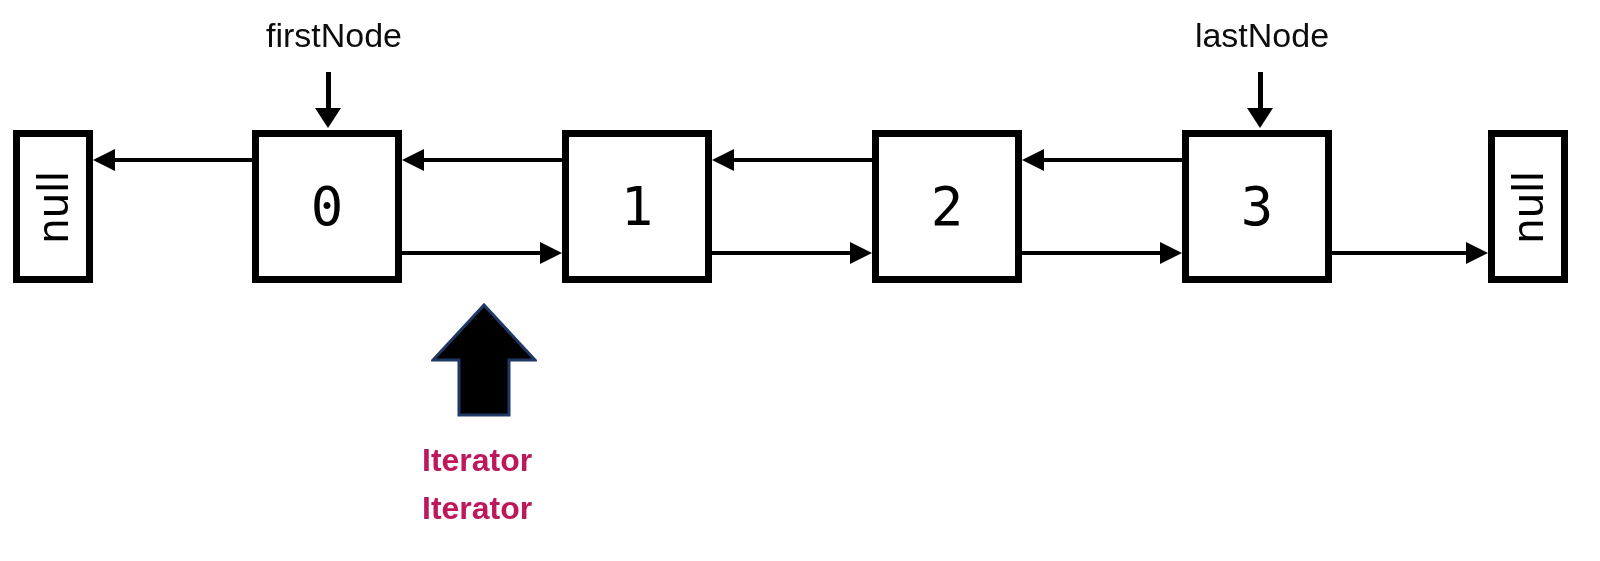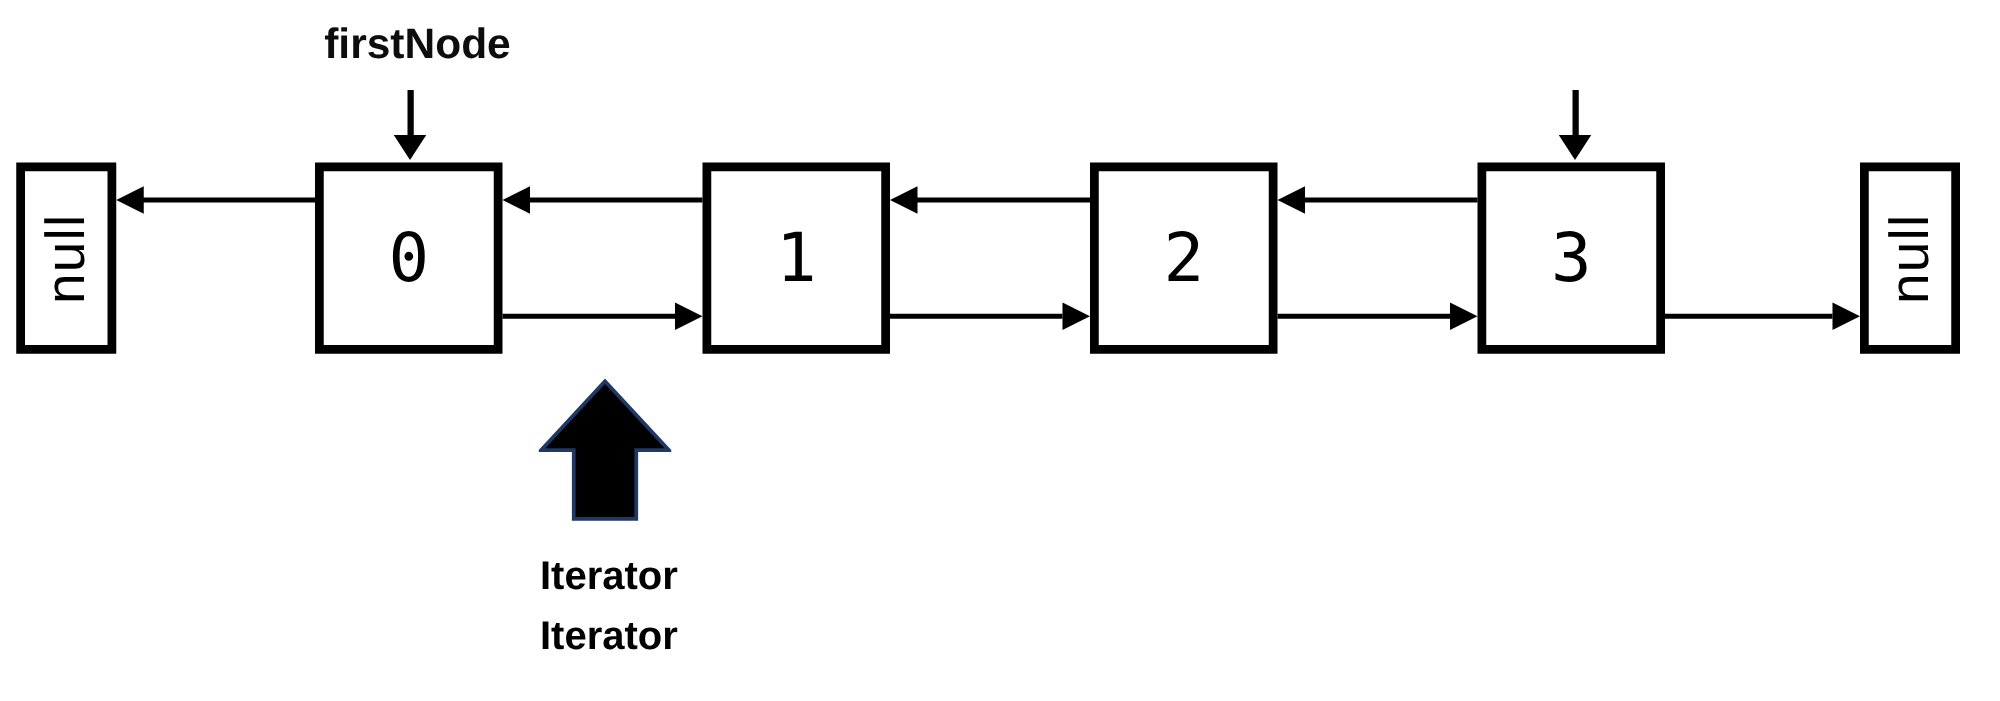"firstNode" .ptr-label { font-weight: 700 -> 400 }
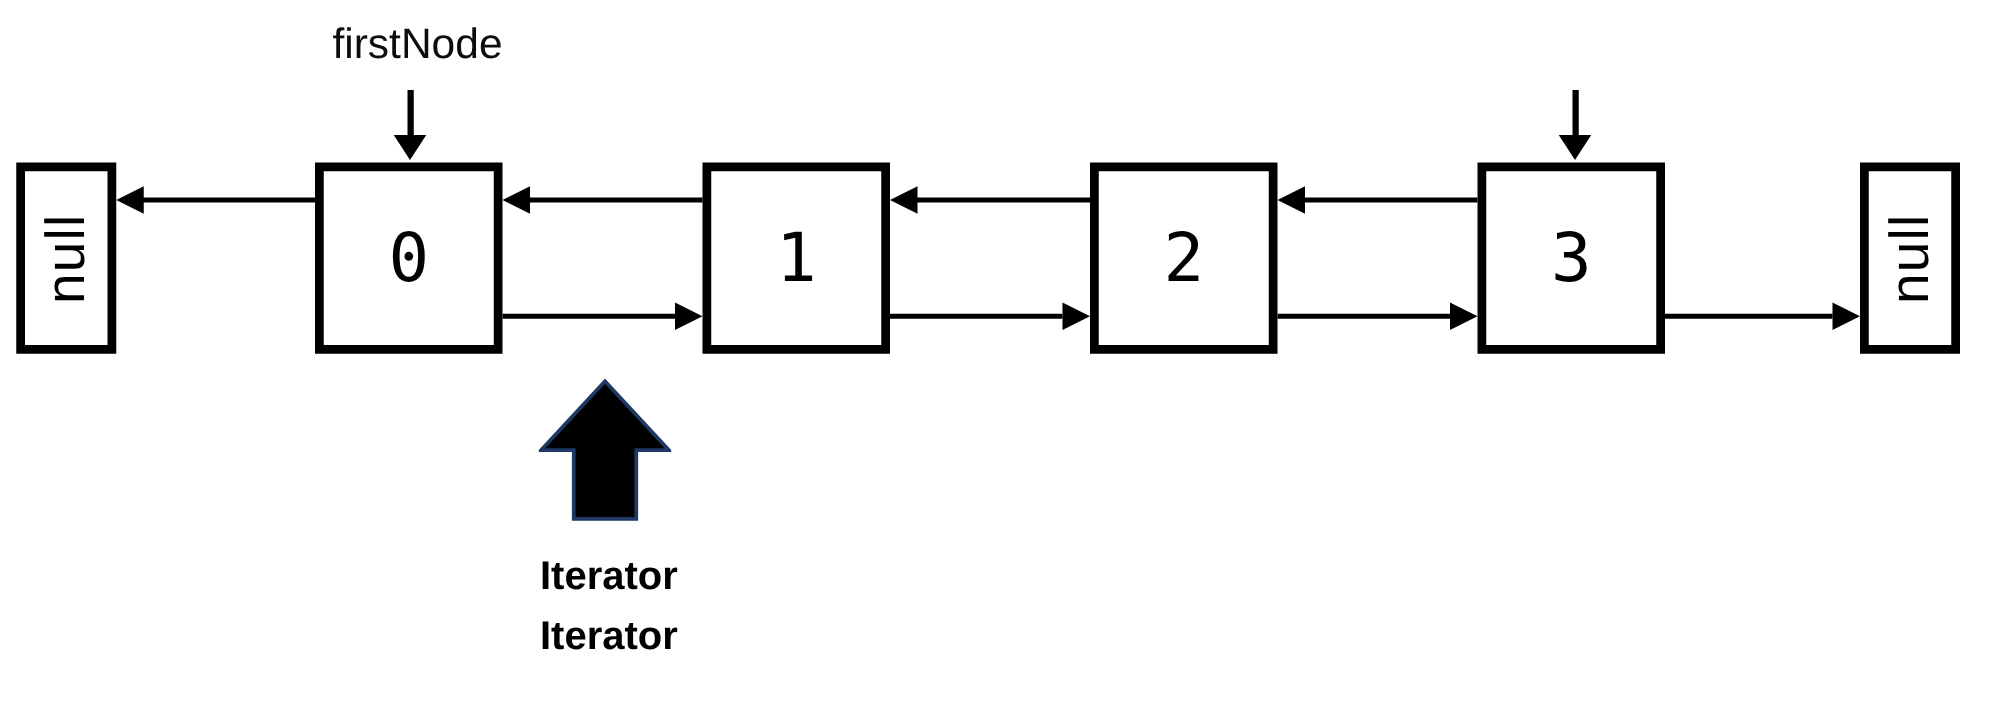"lastNode" div.ptr-label { html: none -> <div>lastNode</div> }
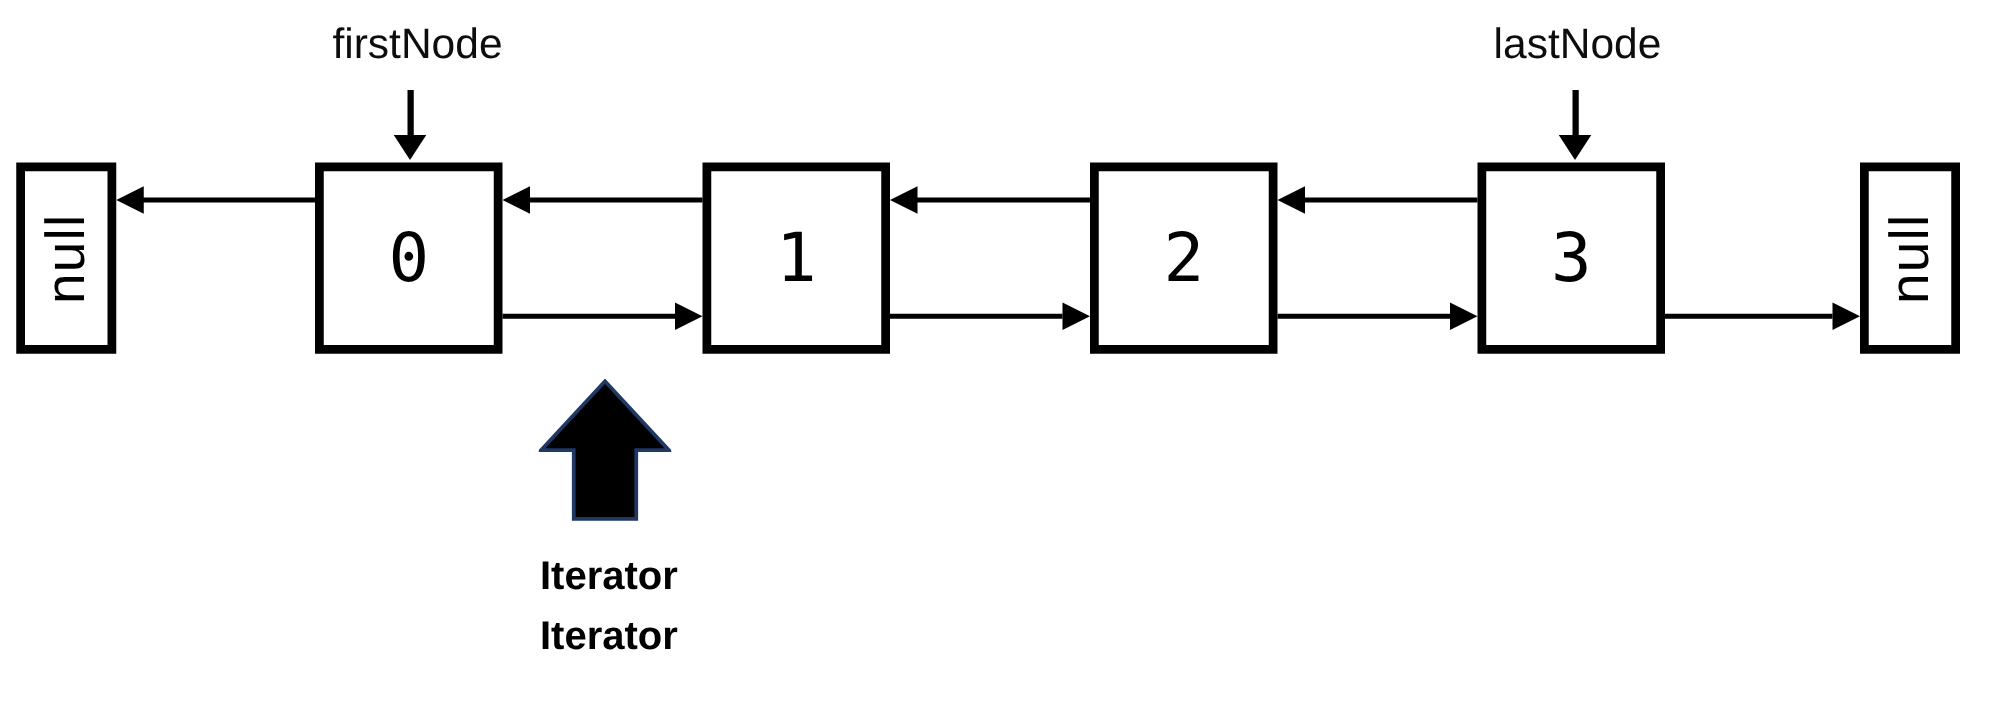"Iterator" .iter-label { color: #000000 -> #be185d; left: 432px -> 422px }
